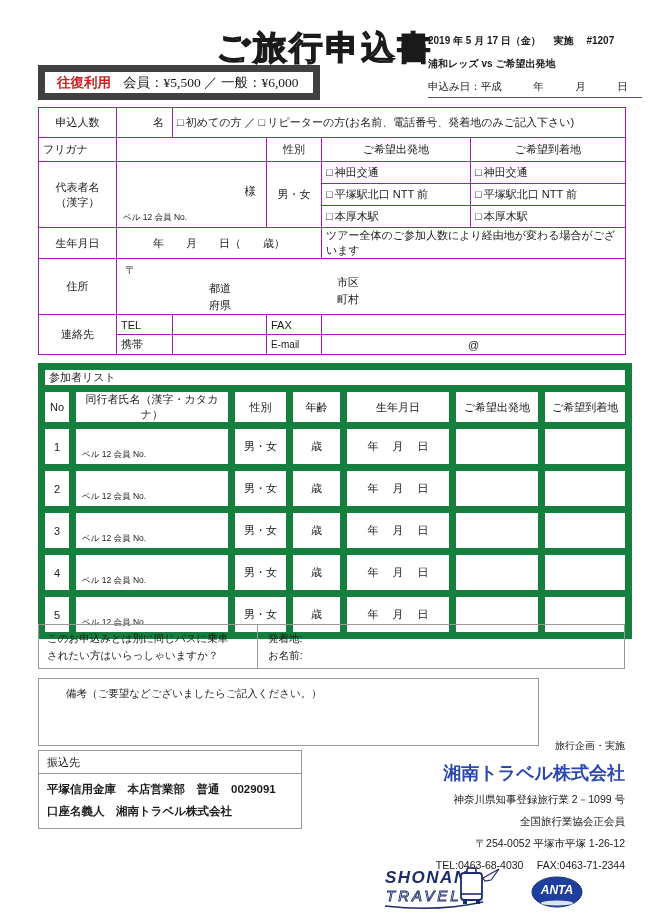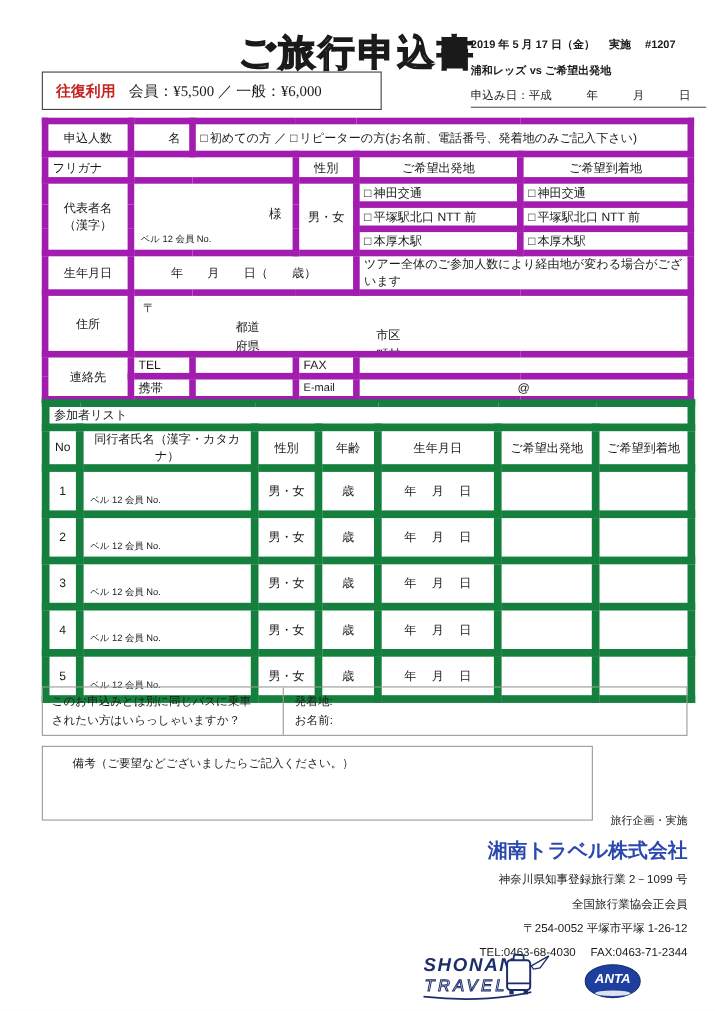"往復利用" .price-box { border: 1px solid #404040 -> 7px solid #404040; width: 309px -> 282px }
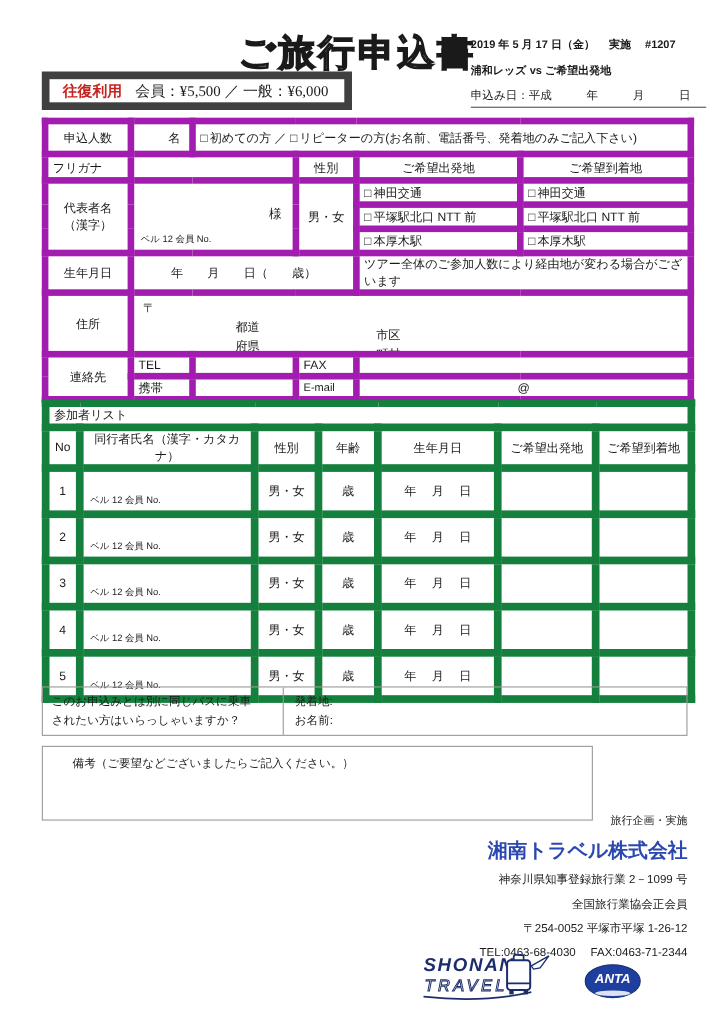"申込人数" .main-table td { border: 6px solid #a21caf -> 1px solid #a21caf }
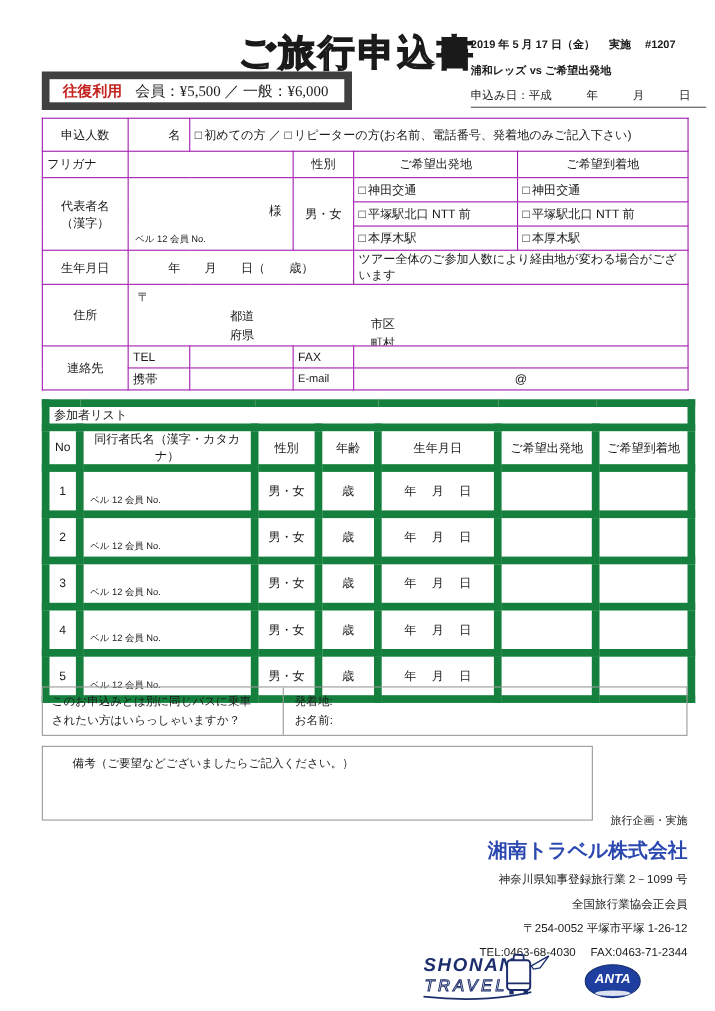"市区" .city-block { top: 28px -> 15px }
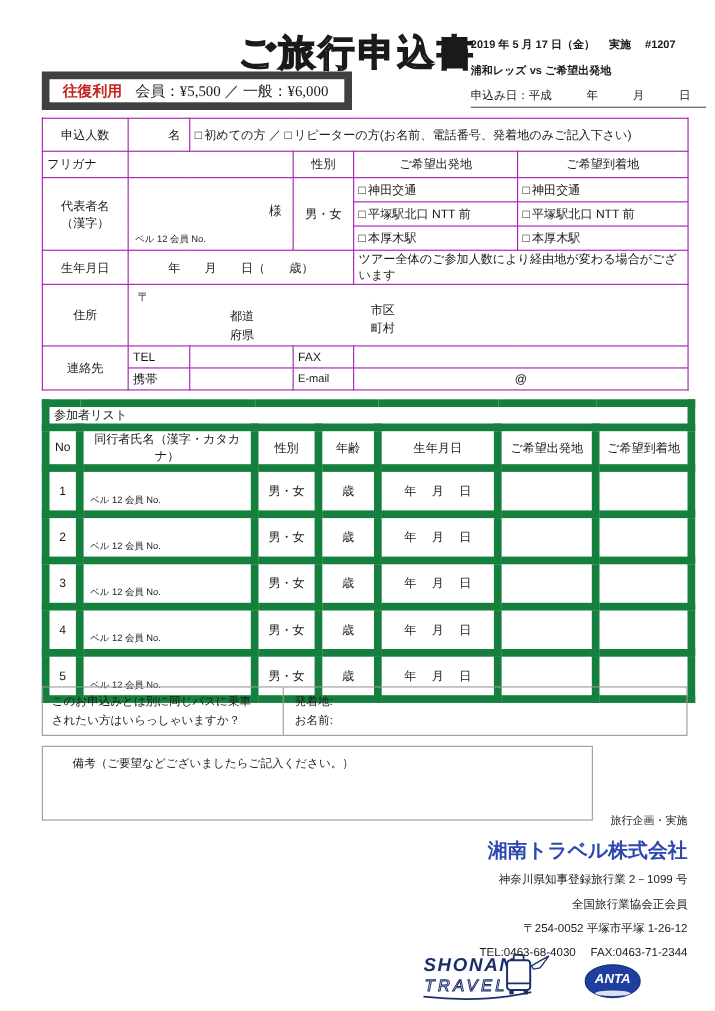"振込先" div.bank-box { html: none -> <div> <div>振込先</div> <div> <div>平塚信用金庫 本店営業部 普通 0029091</div> <div>口座名義人 湘南トラベル株式会社</div> </div> </div> }
